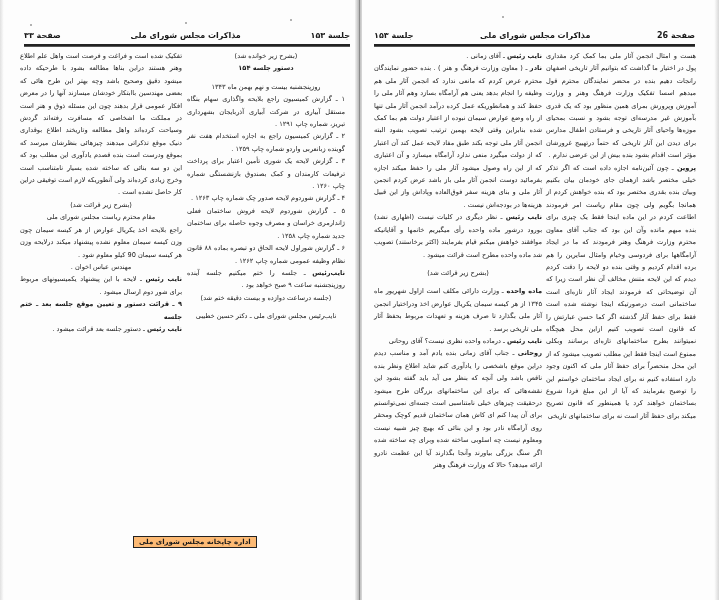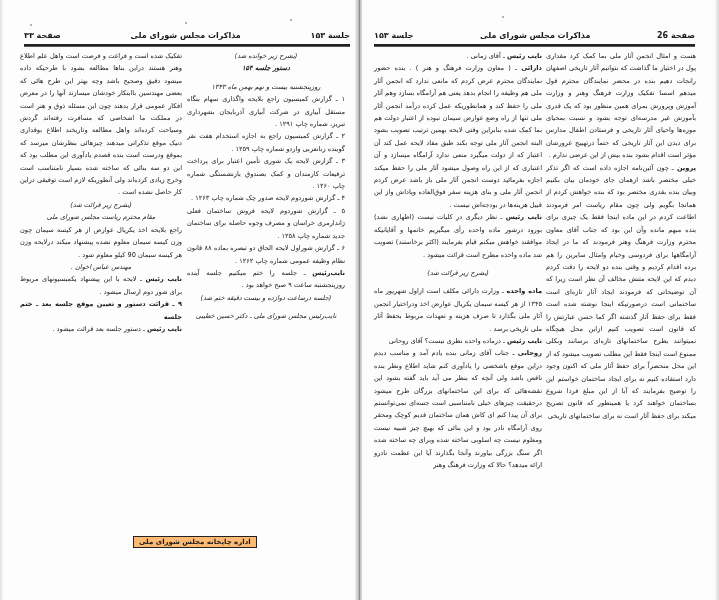"(بشرح زیر خوانده شد)" .col .center { font-style: italic -> none }
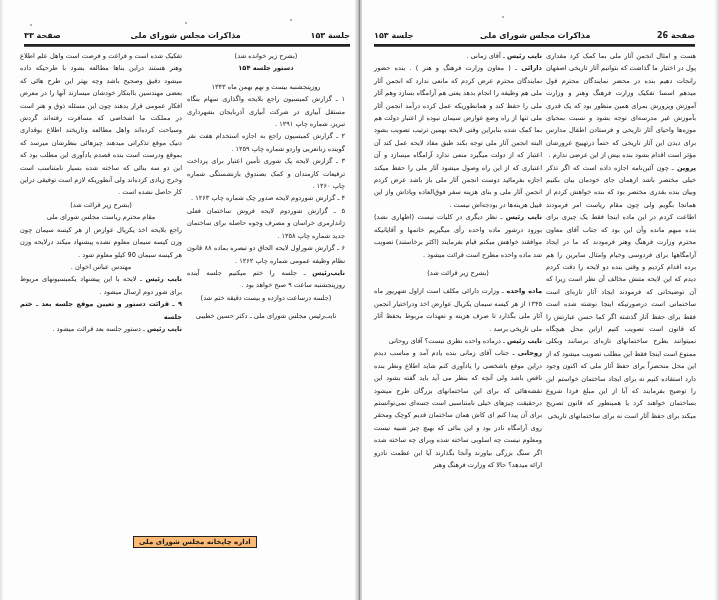"دارائی" span.speaker { text: دارائی -> نادر }
